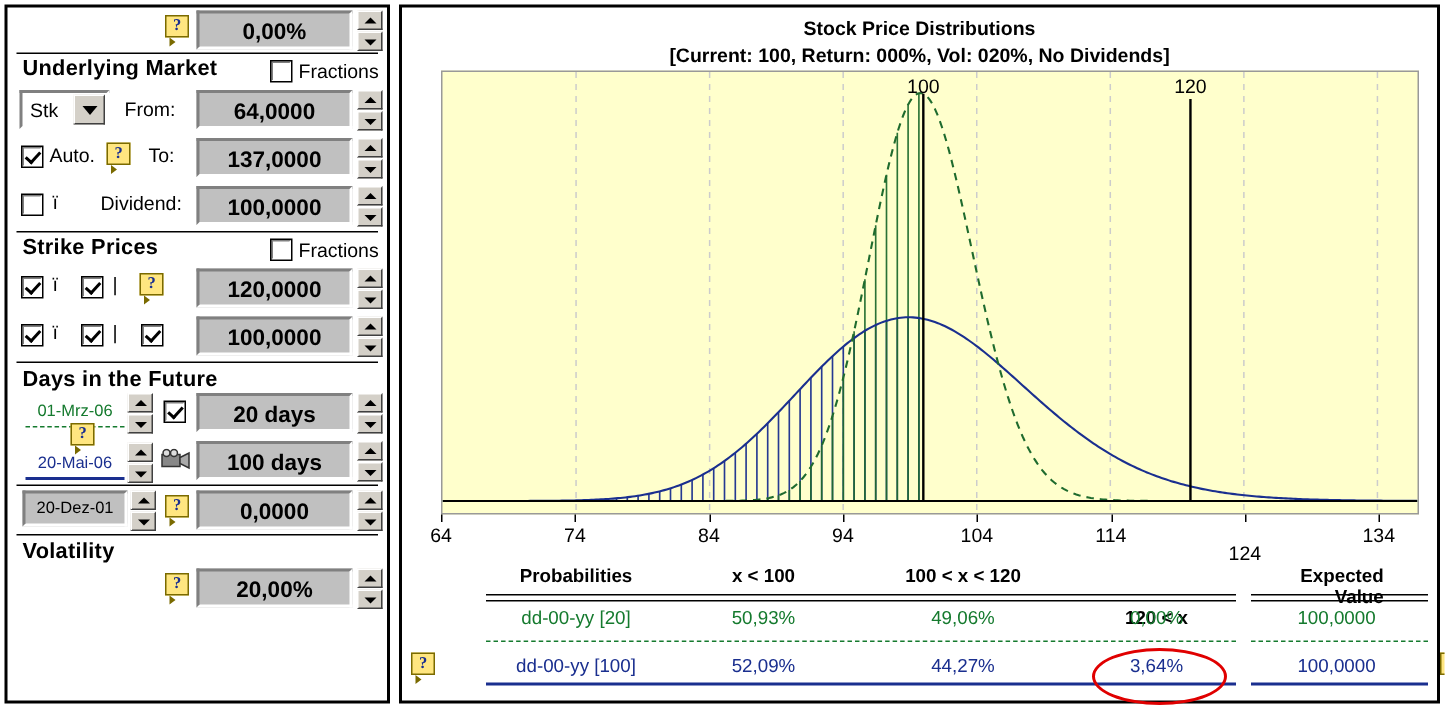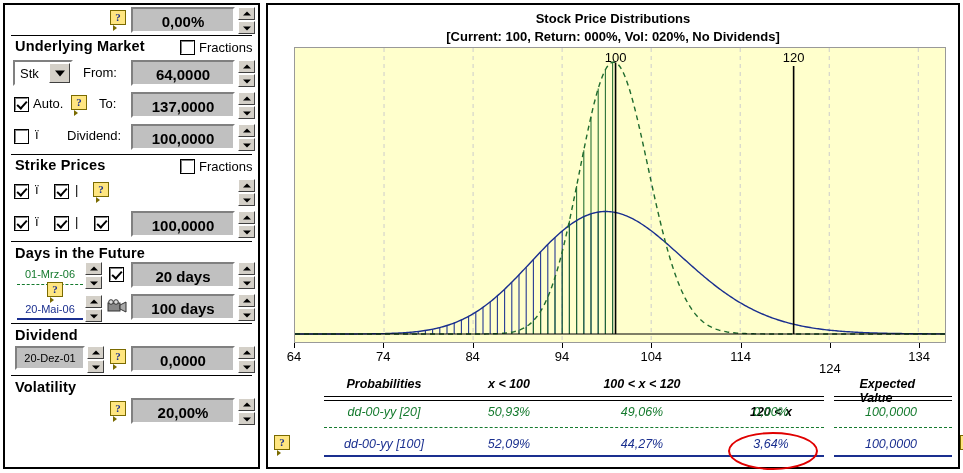"120,0000" div.valbox { html: none -> <div>120,0000</div> }
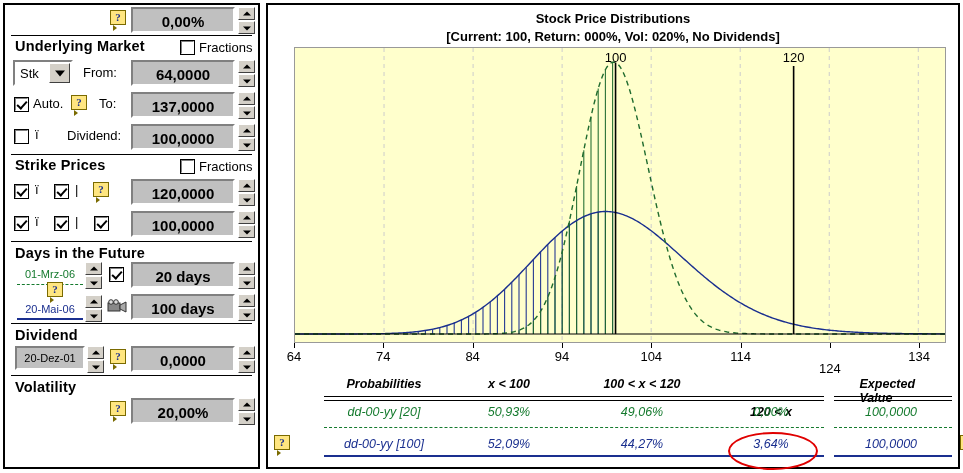"Dividend" div.section-title { html: <div>Dividend</div> -> none }
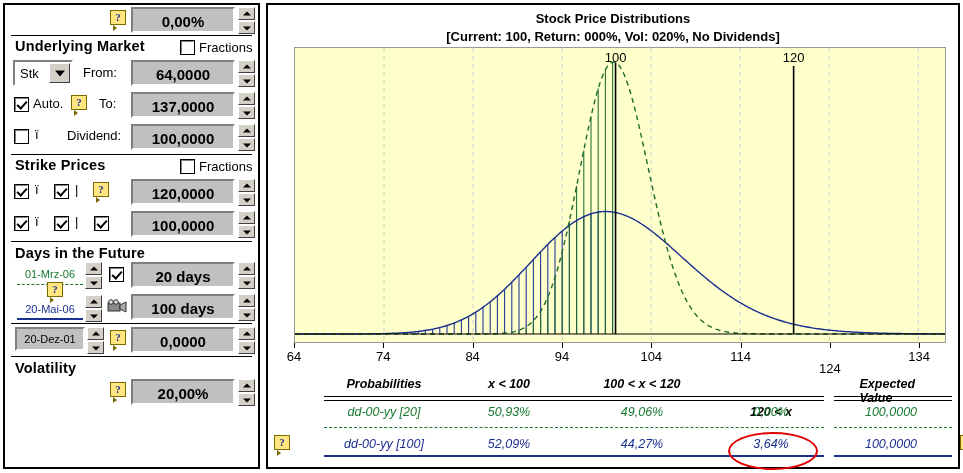"Probabilities" .tbl .cell { font-style: italic -> none; text-align: left -> right }
